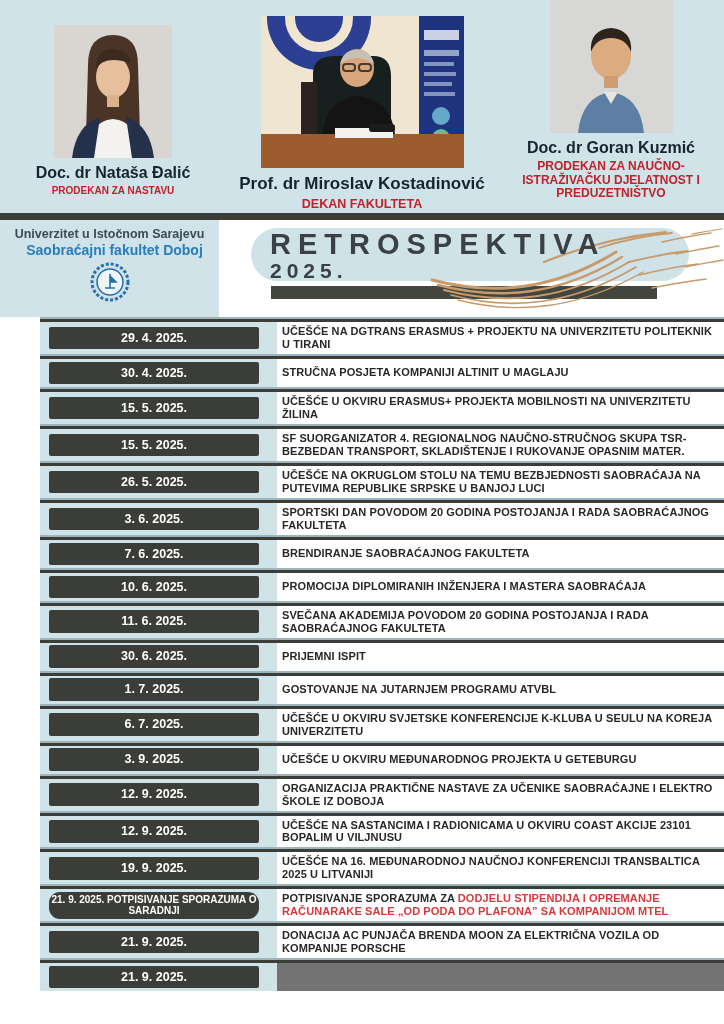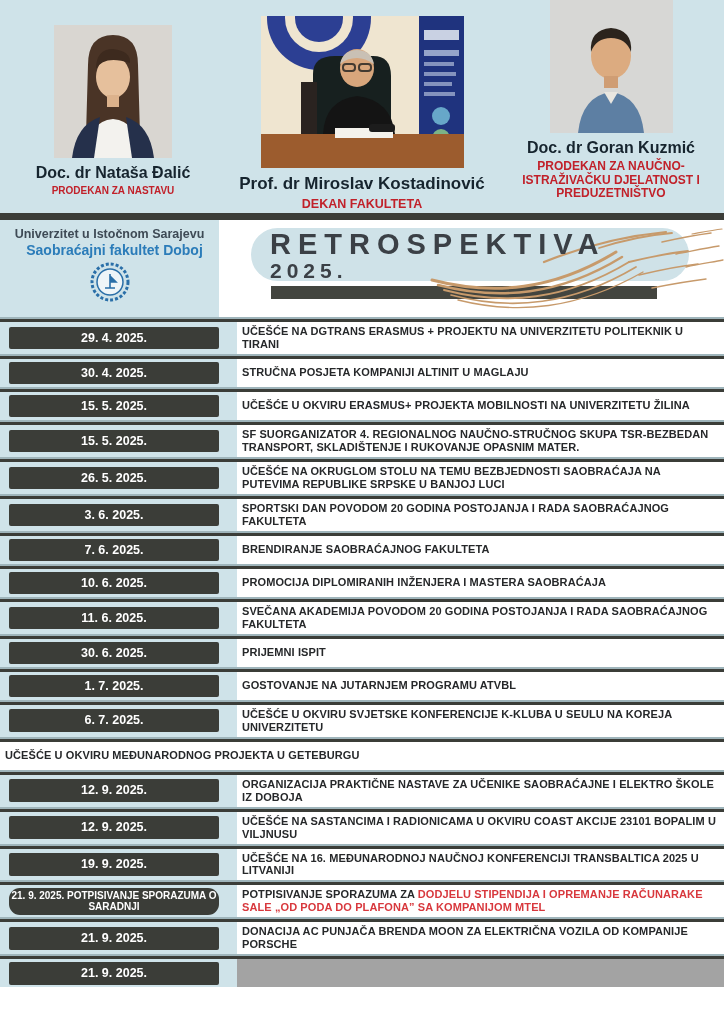"29. 4. 2025." .events-table { background: #a3a3a3 -> #737373; margin-left: none -> 40px }
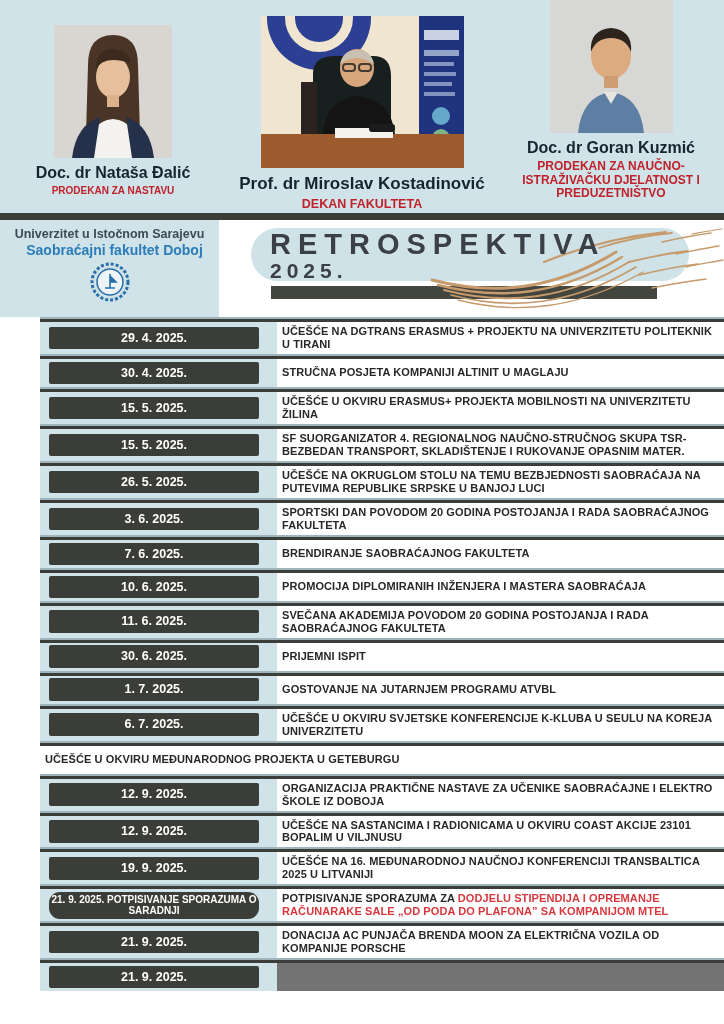"3. 9. 2025." div.date-cell { html: none -> <div> <div>3. 9. 2025.</div> </div> }
